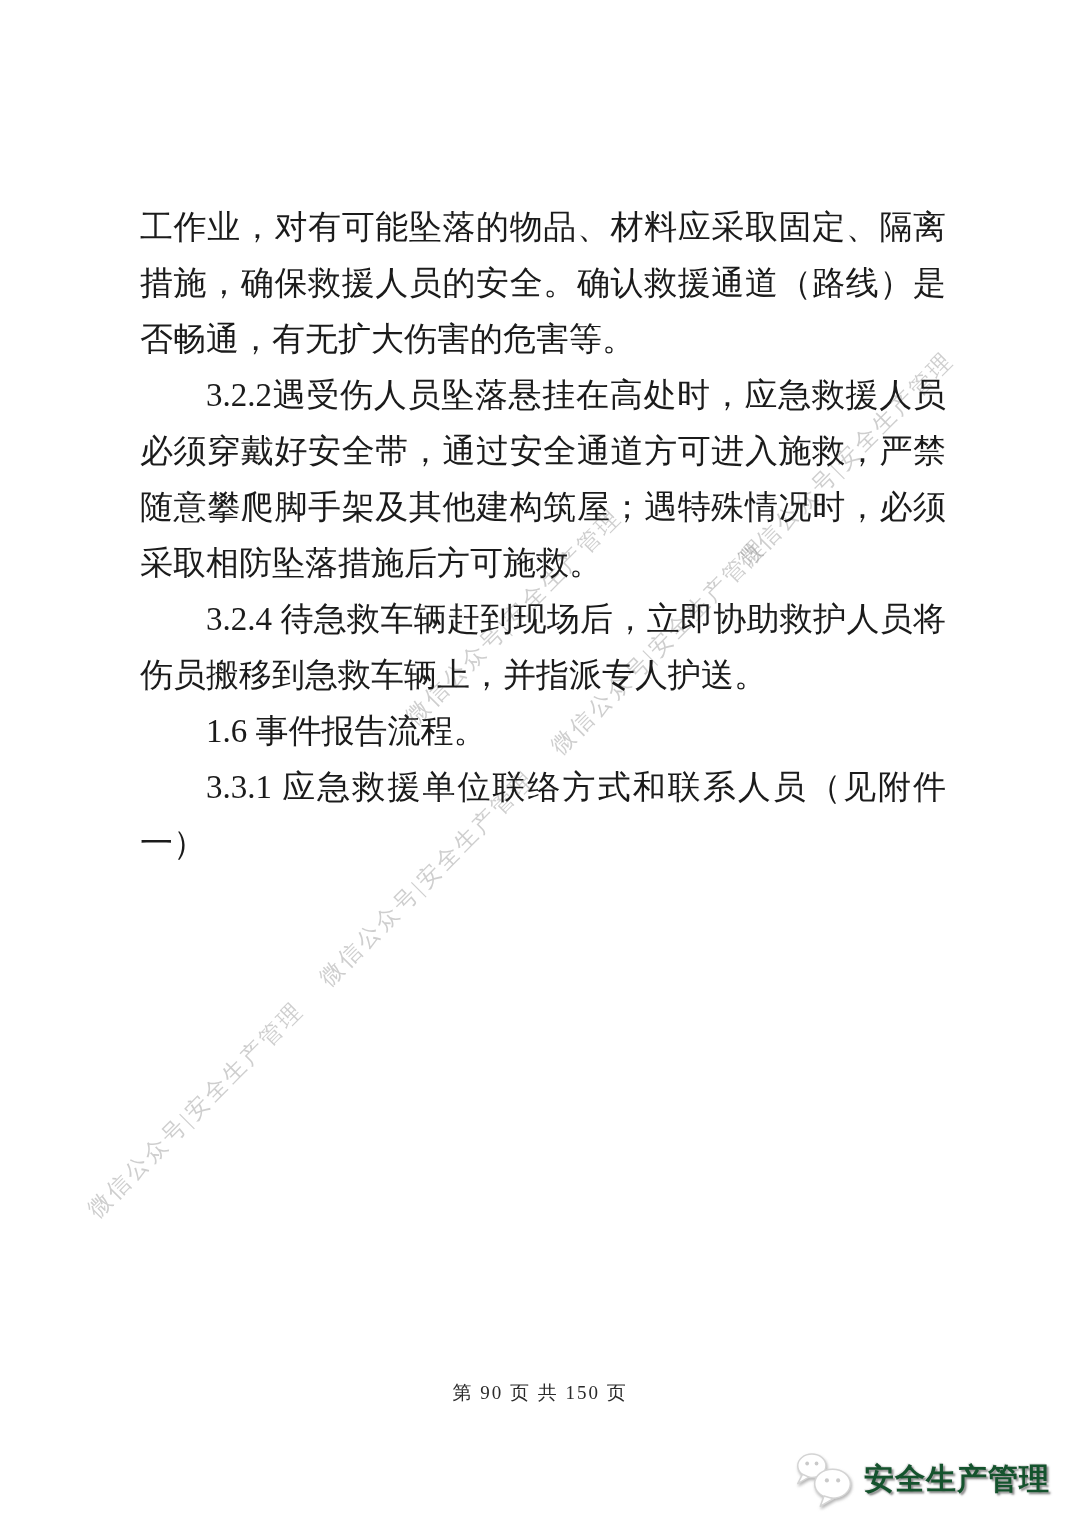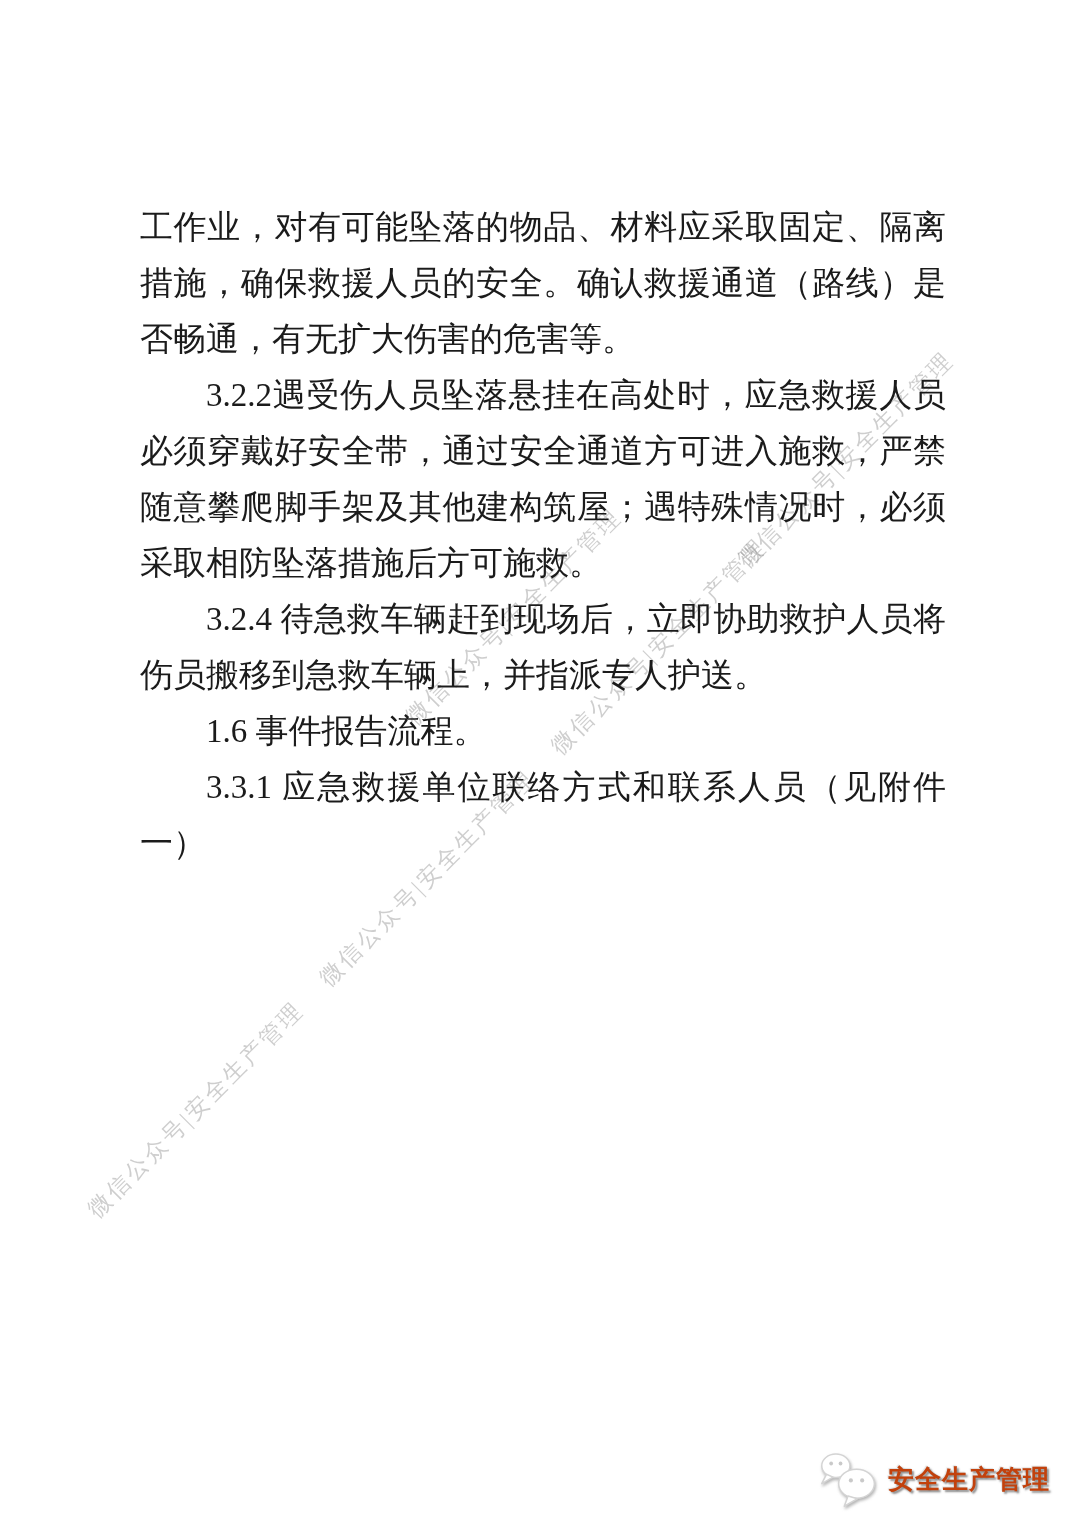"第 90 页 共 150" div.footer { html: none -> <div> <span>第 90 页 共 150 页</span> </div> }
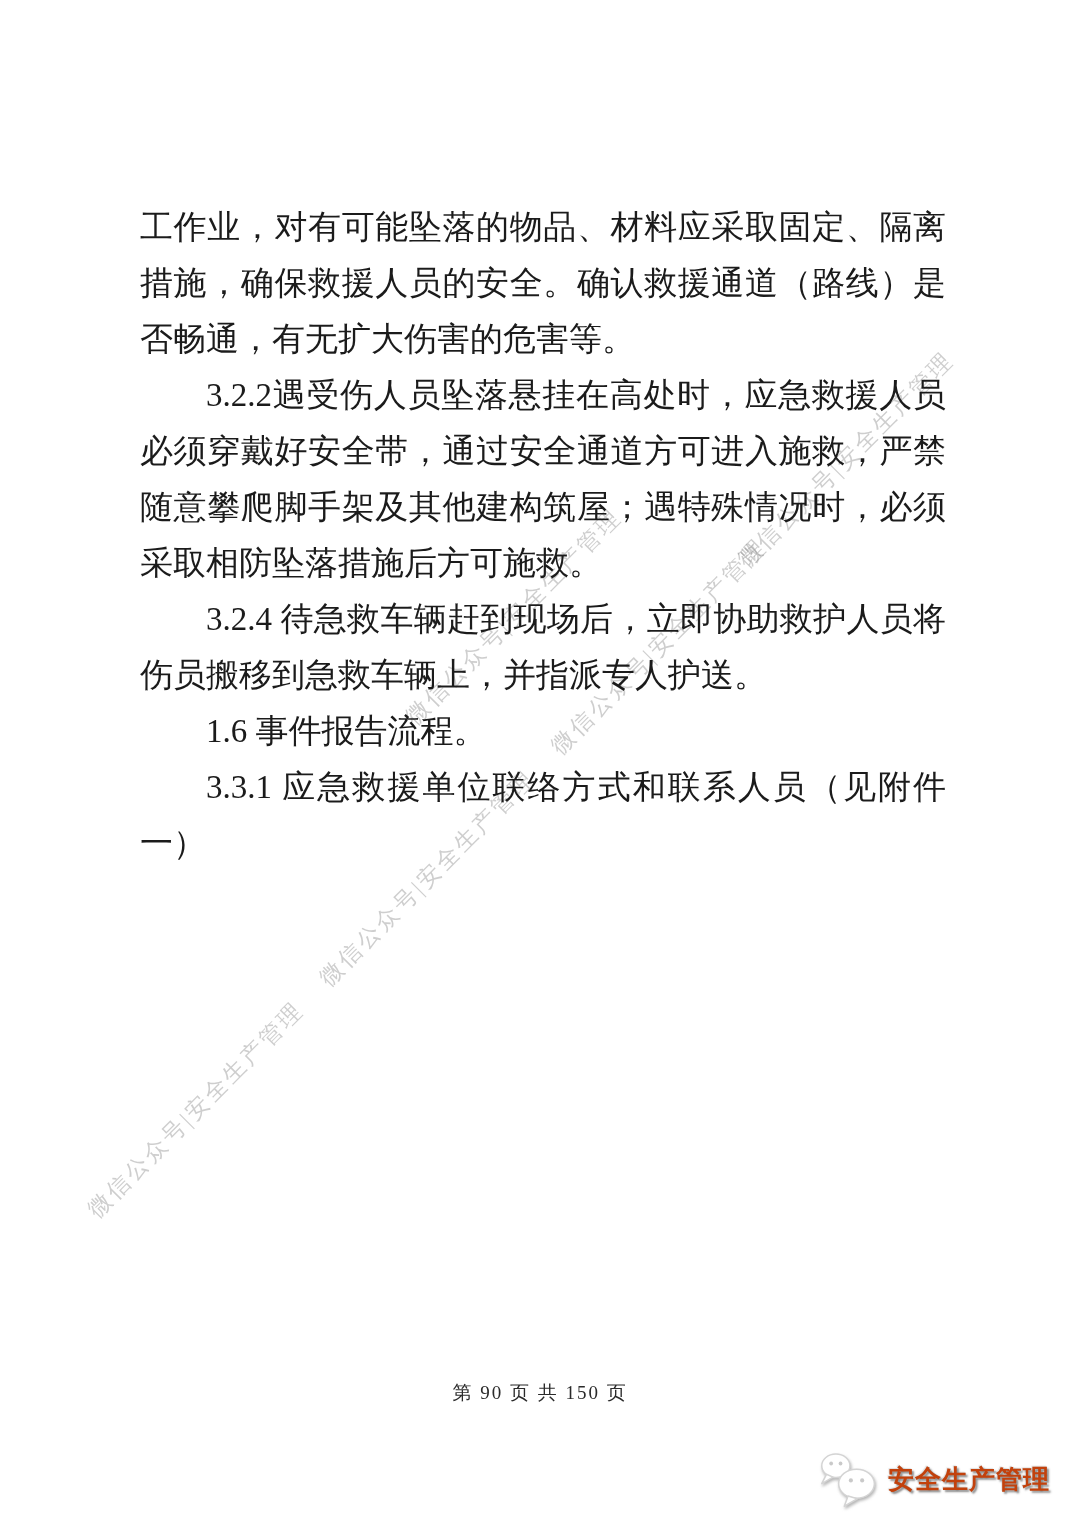"安全生产管理" .brand-label { color: #c2410c -> #14532d; font-size: 26px -> 30px }
